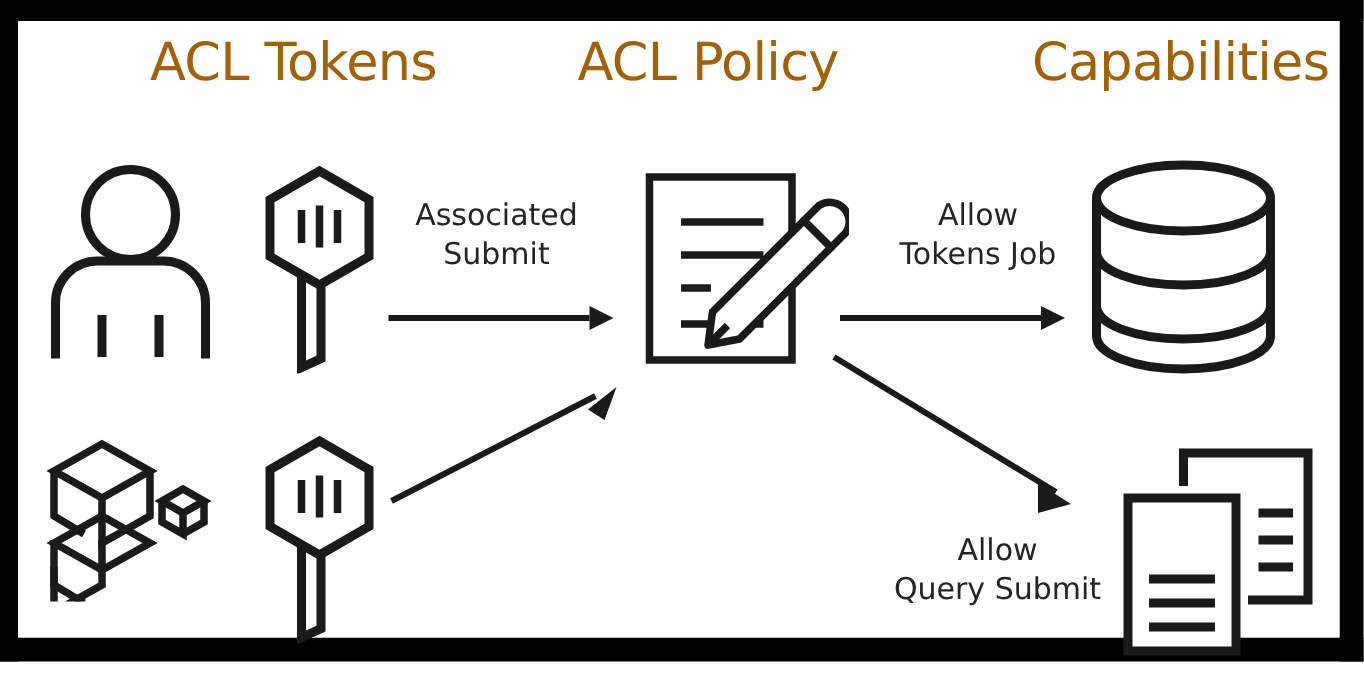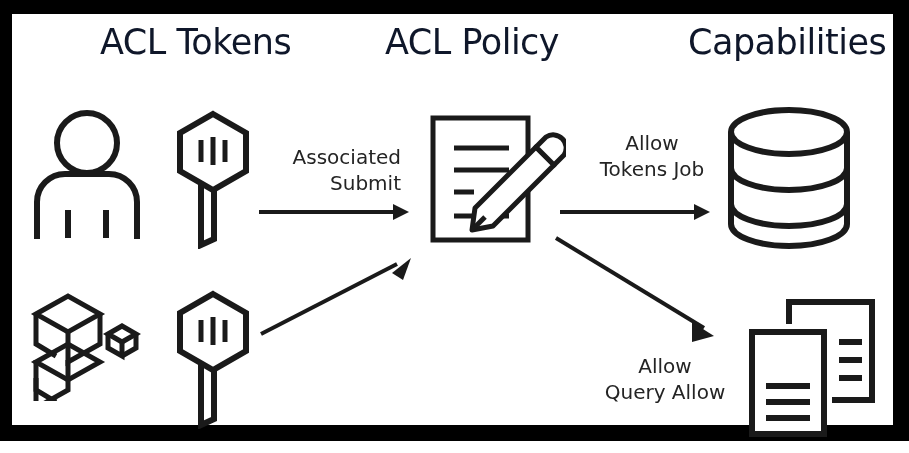"ACL Tokens" .hdr { color: #0f172a -> #a16207 }
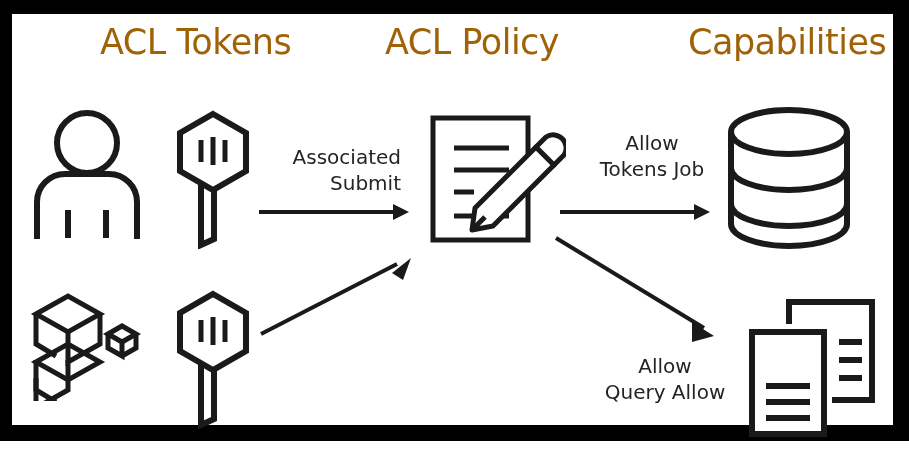"Associated" div.edge-label { text-align: right -> none; top: 131px -> 117px }
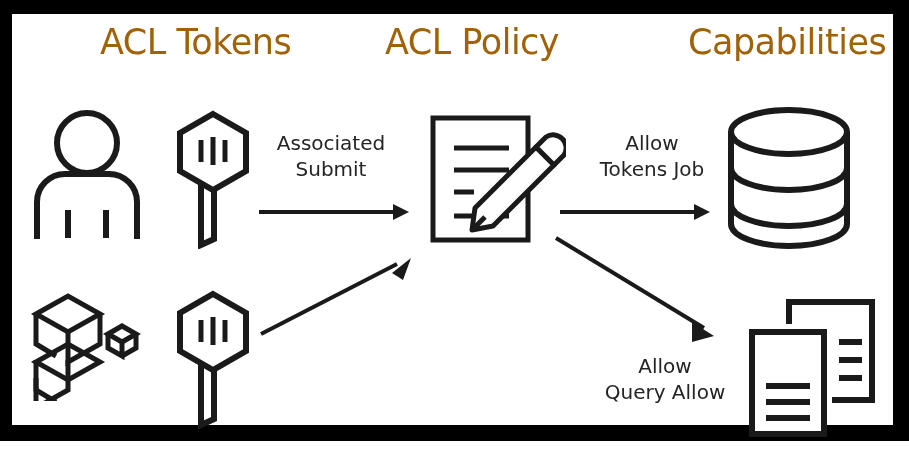"Query Allow" div { text: Allow -> Submit }
